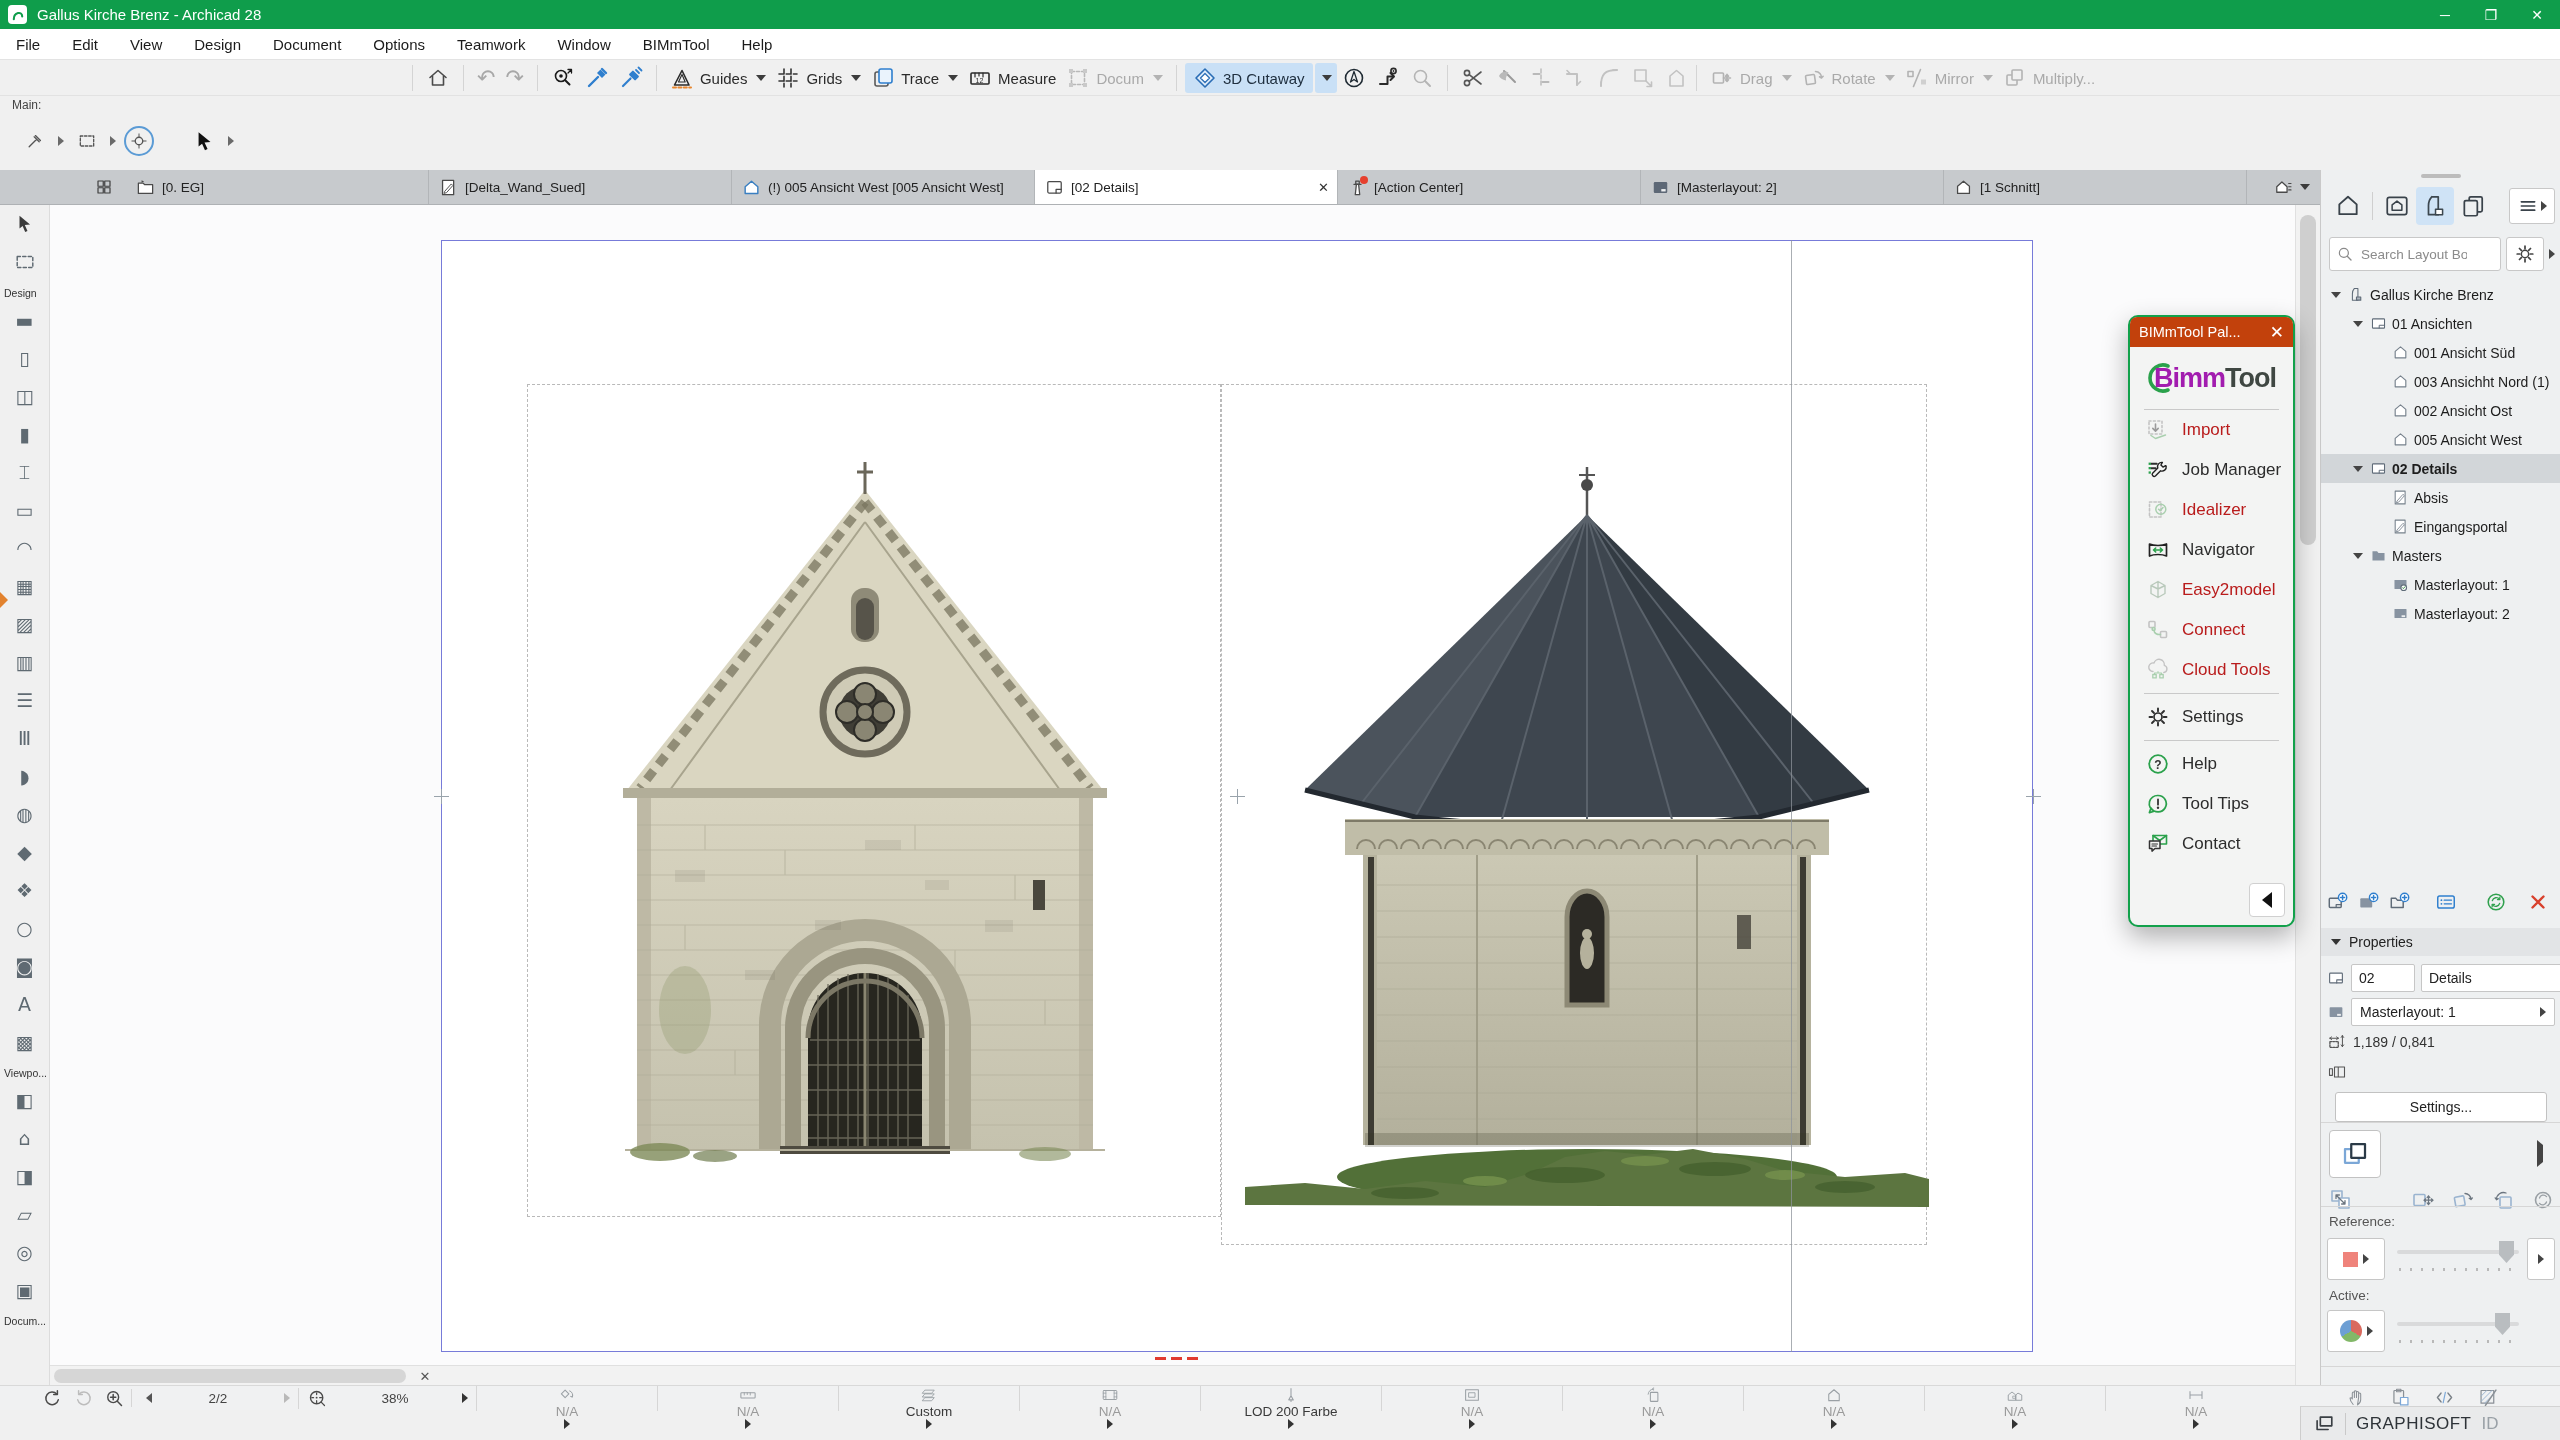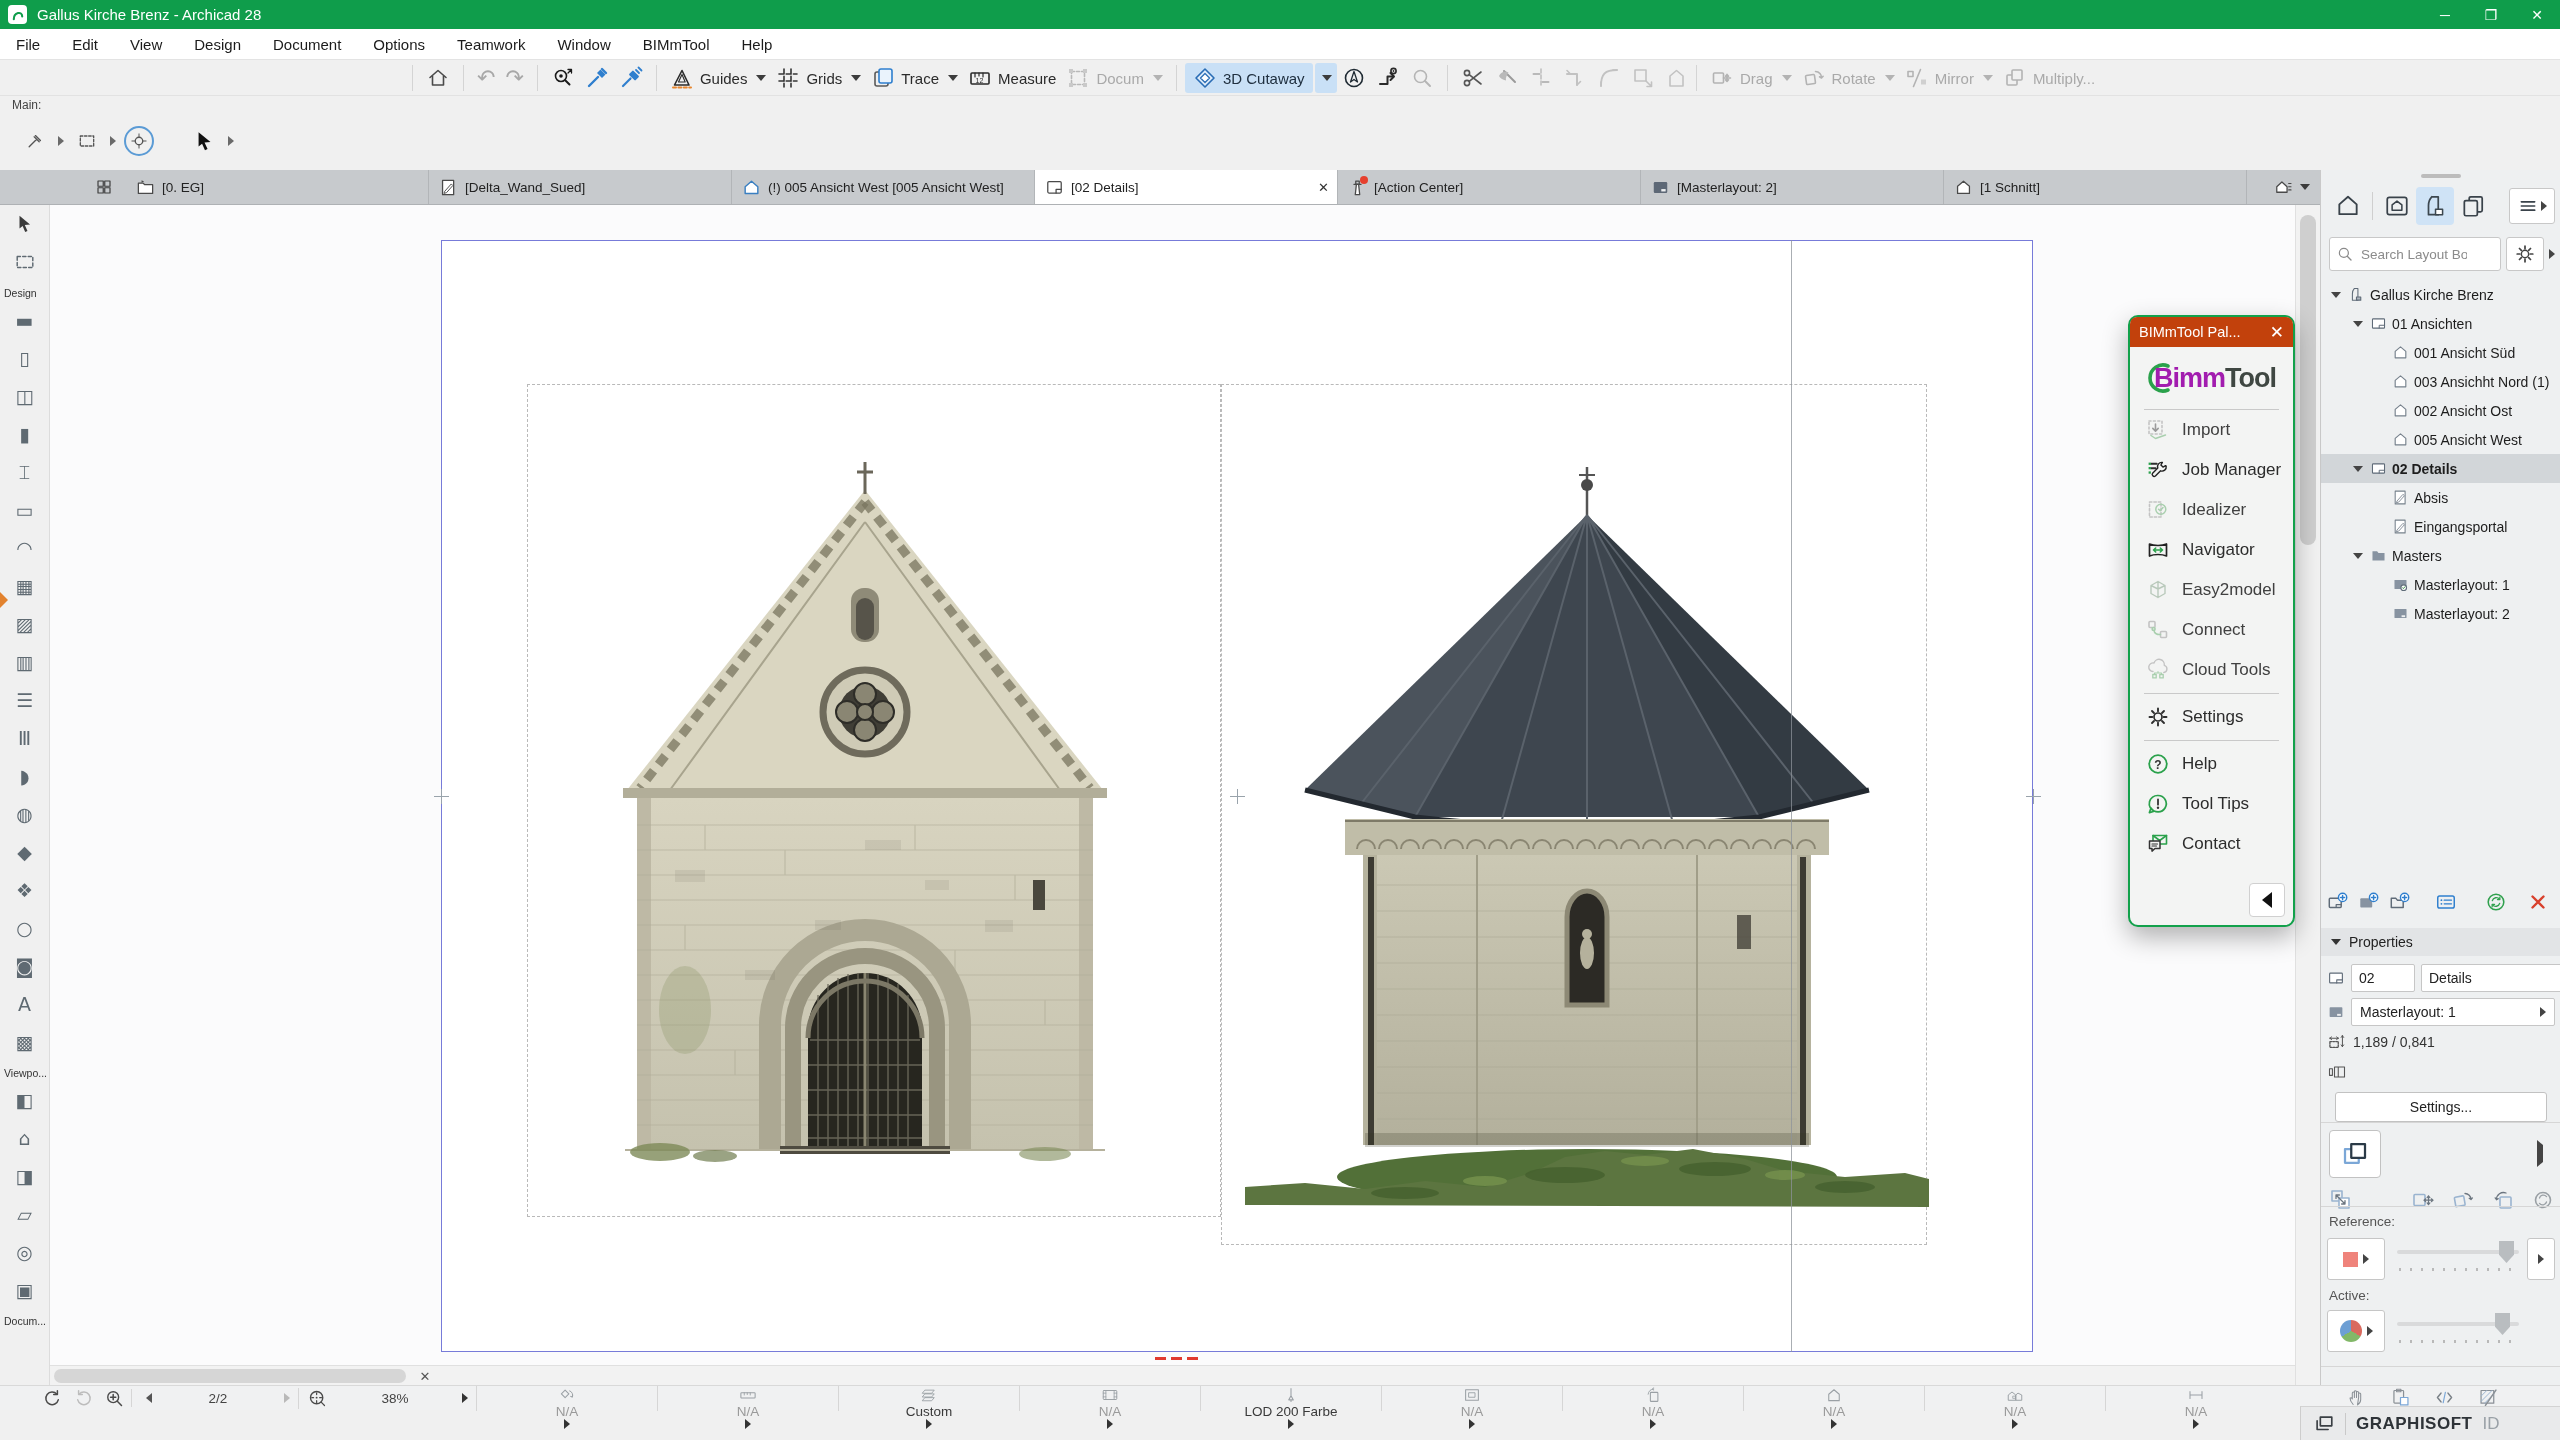"Import" .bimm-item.off { color: #404040 -> #b91c1c }
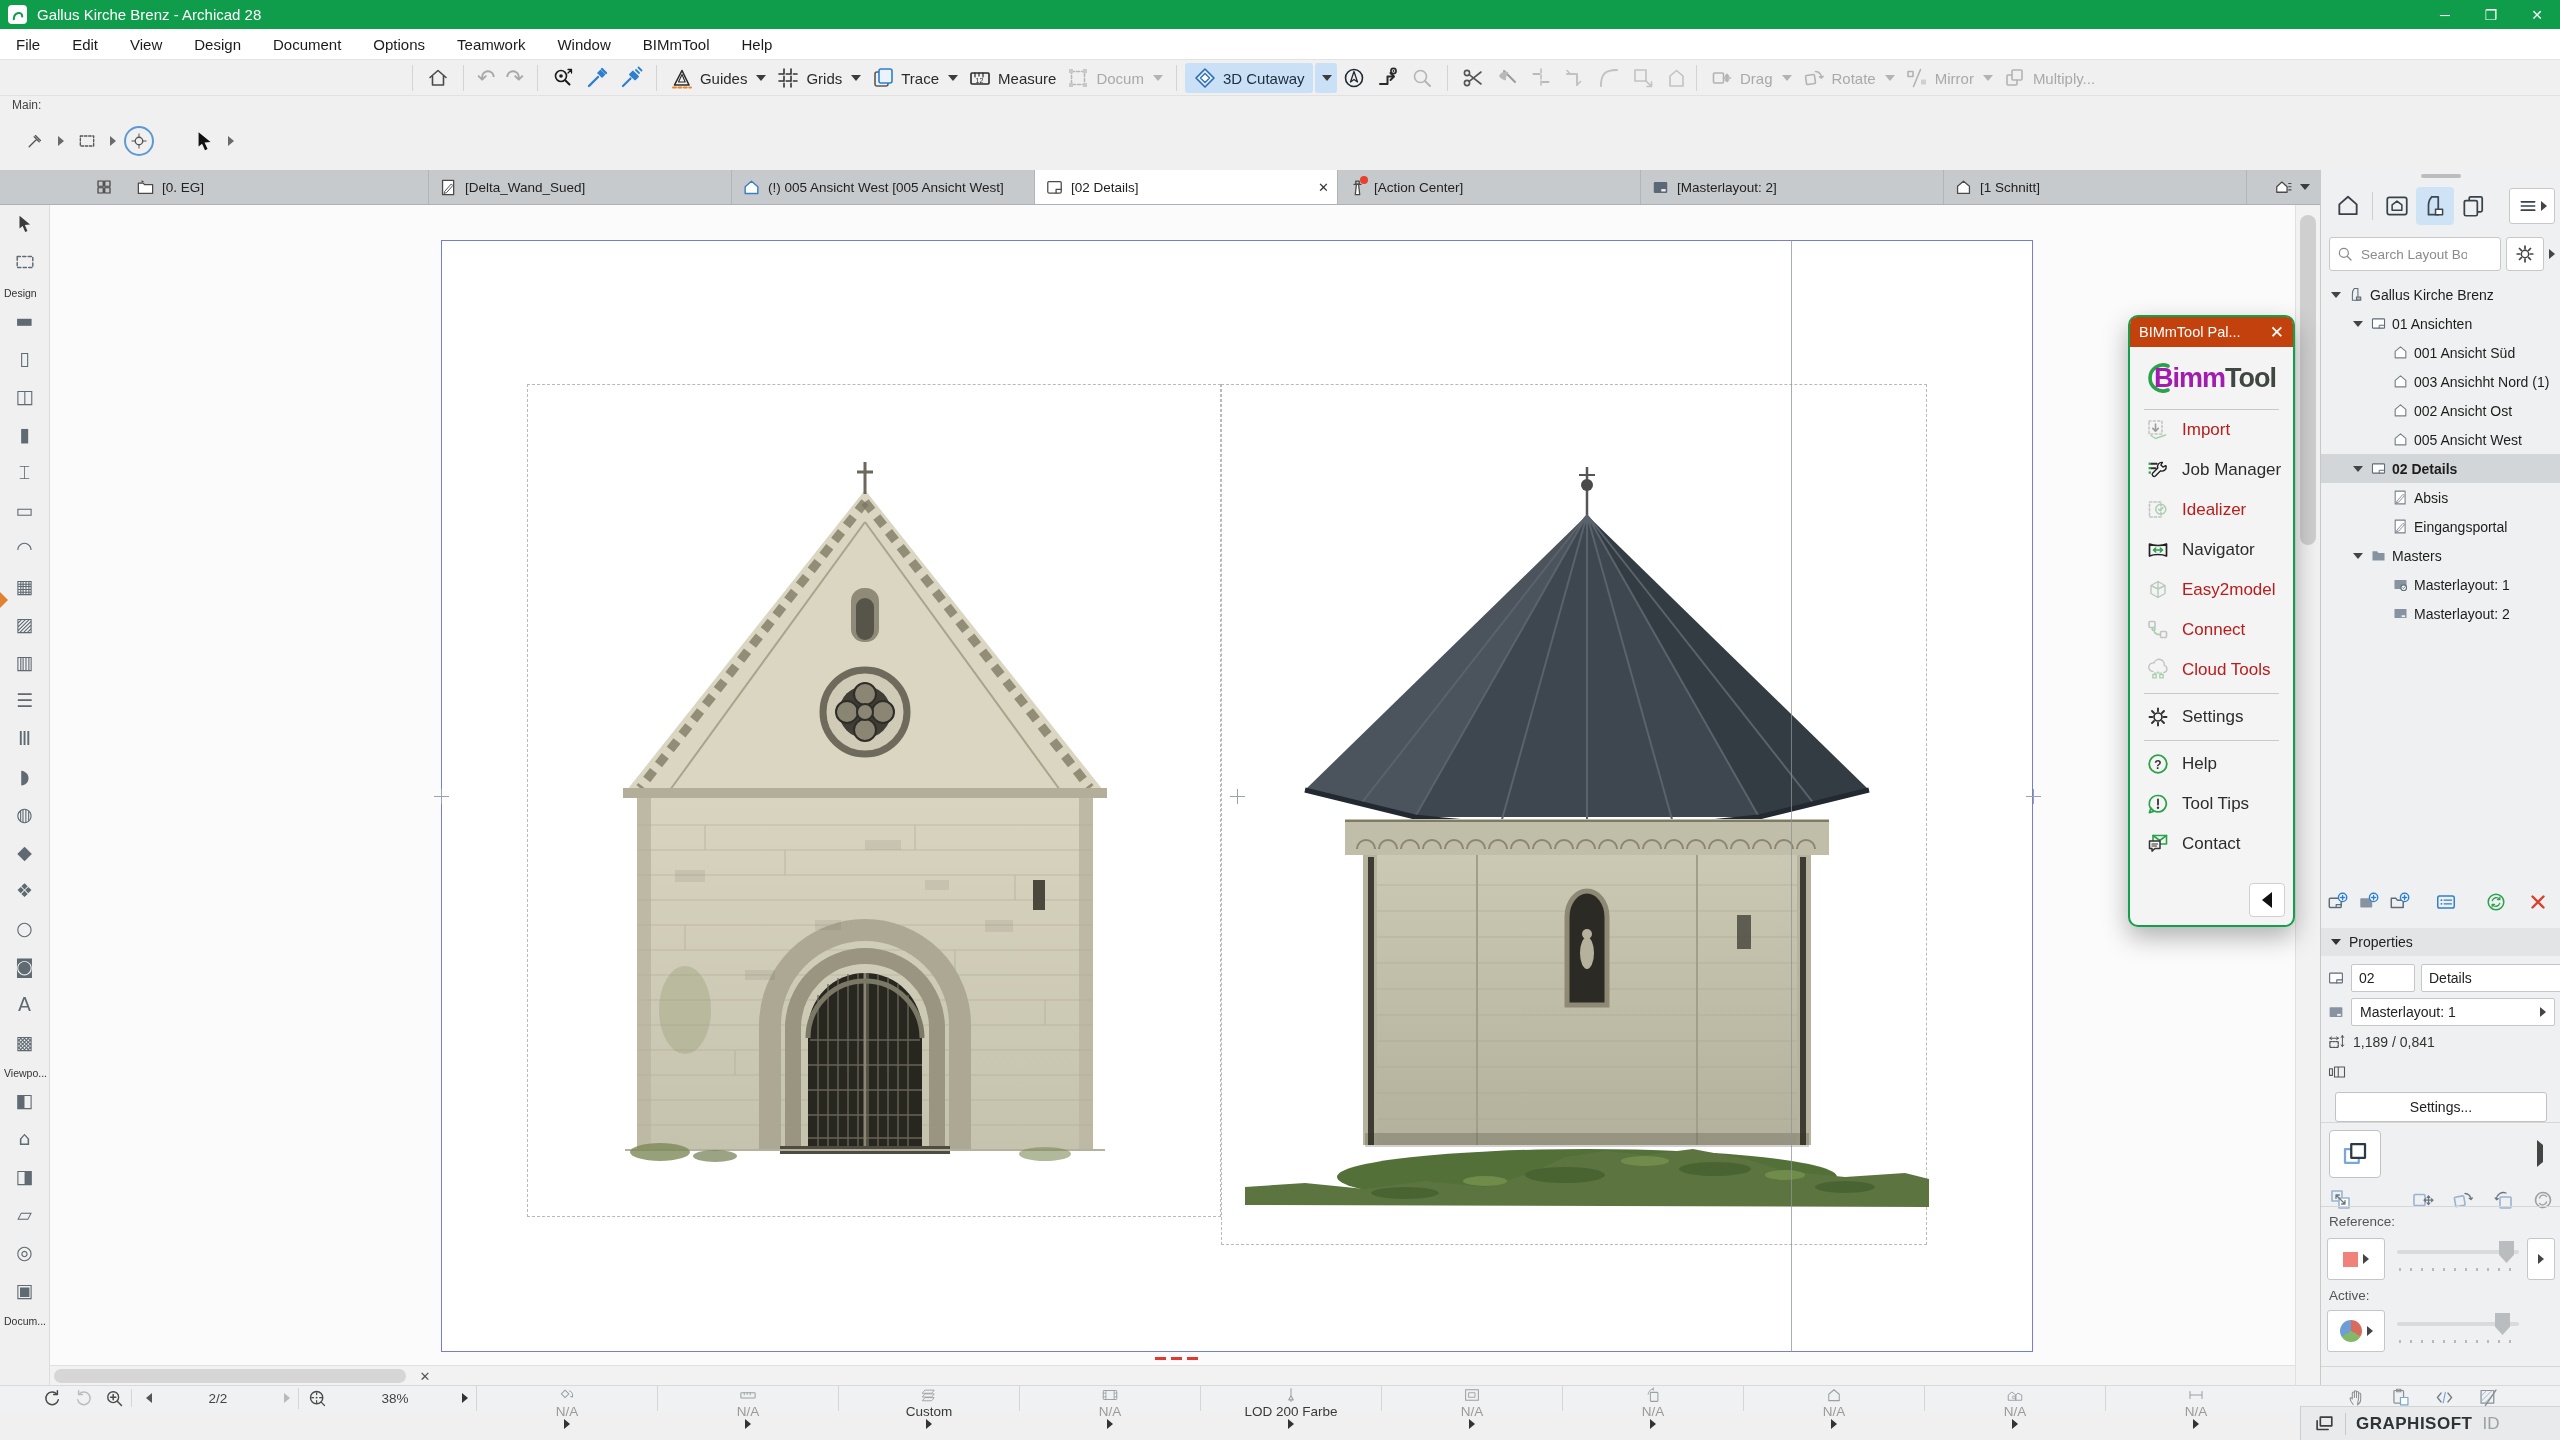"GRAPHISOFT" #brand-name { font-weight: bold -> normal }
